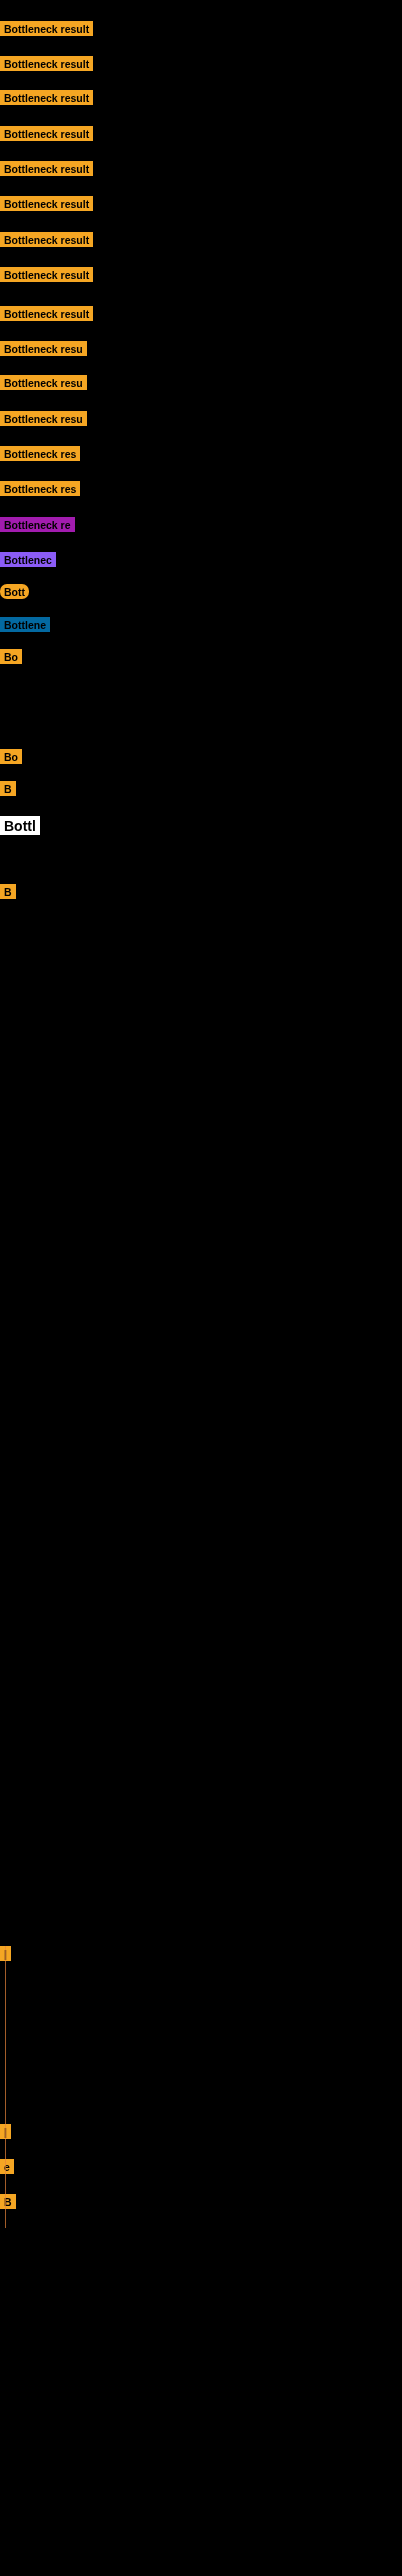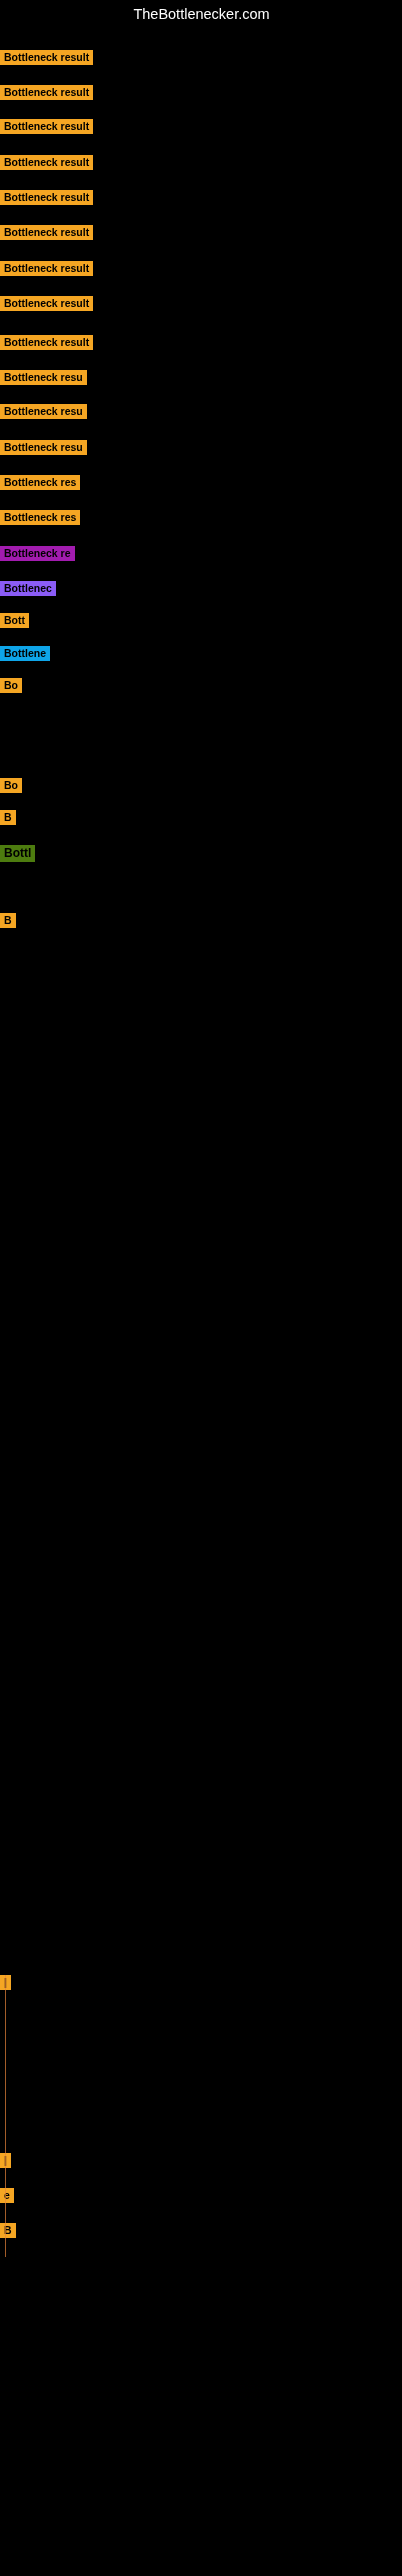"TheBottlenecker.com" div.site-title { html: <div>TheBottlenecker.com</div> -> none }
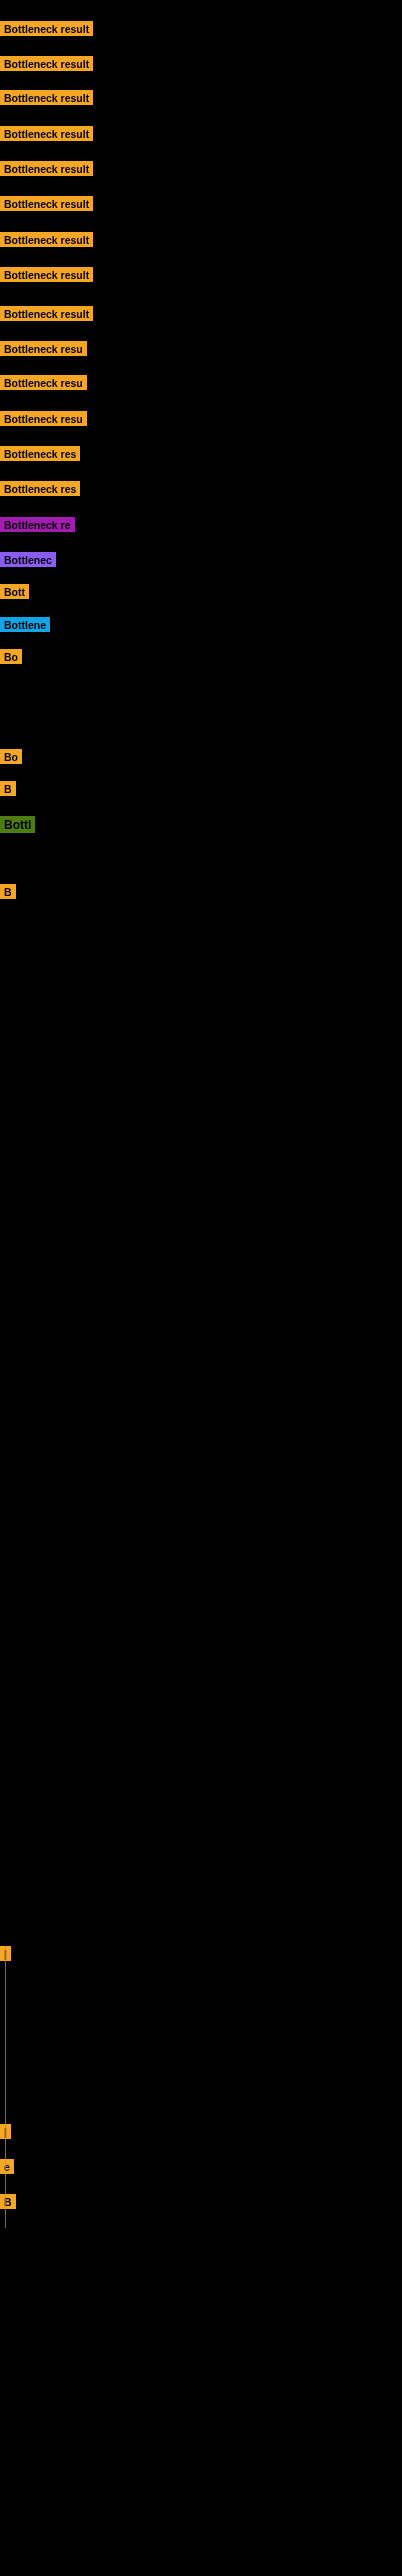"Bott" div { border-radius: none -> 7px }
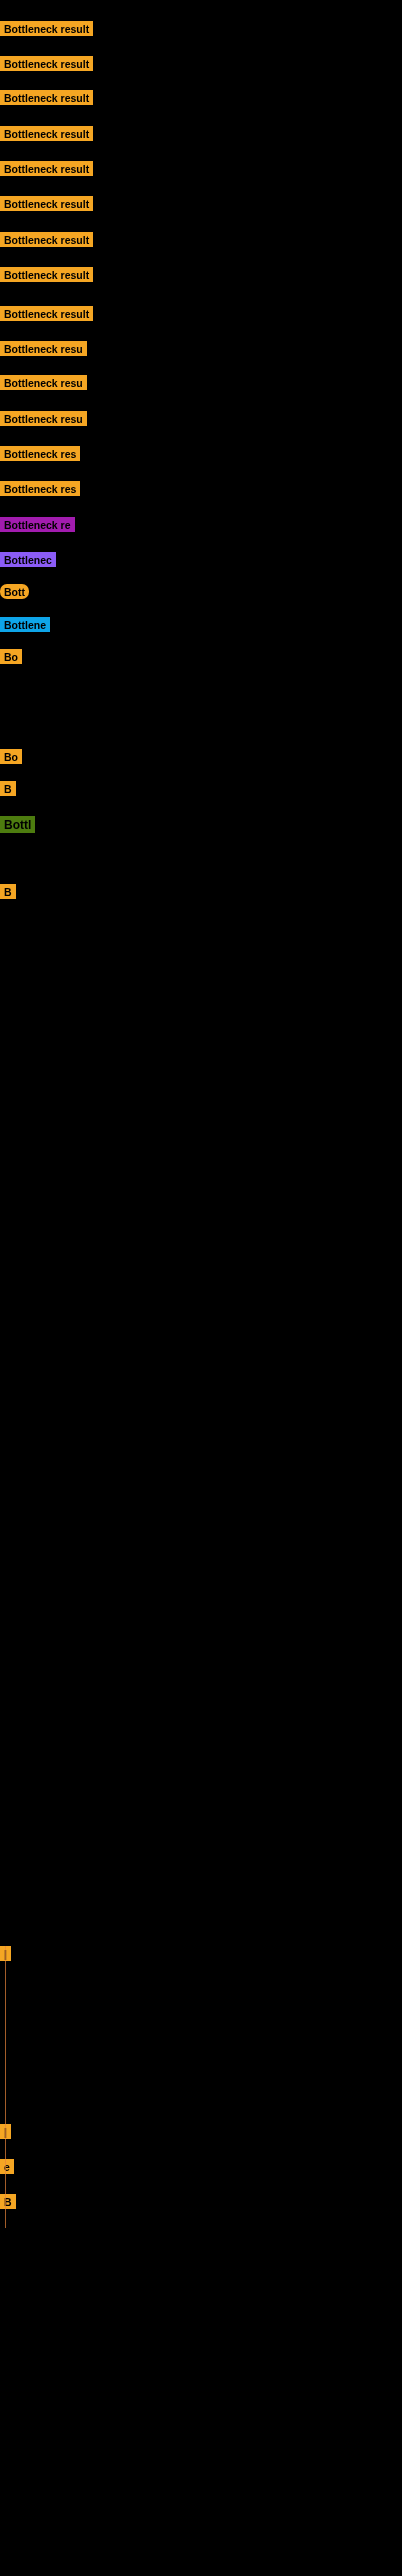"Bottlene" div { background-color: #0ea5e9 -> #0369a1 }
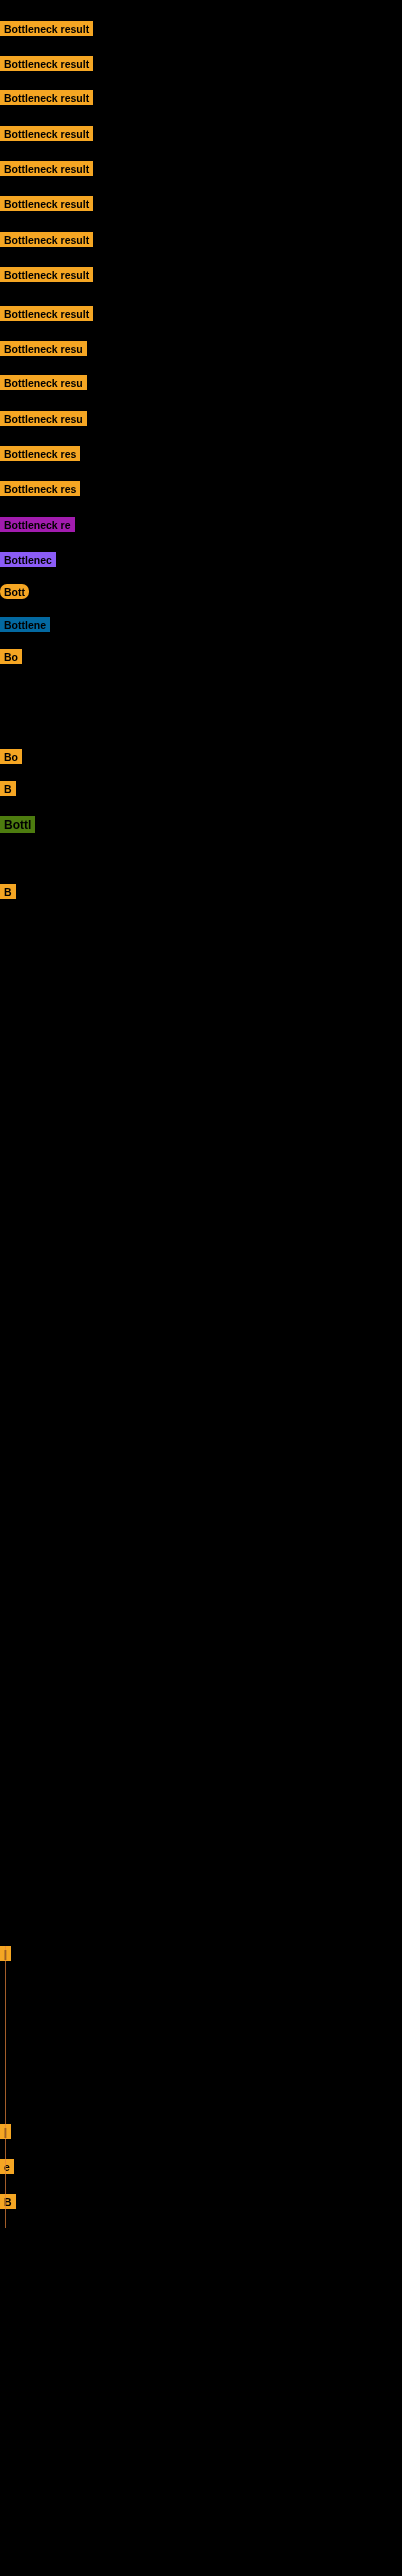"Bottl" div { background-color: #4d7c0f -> #ffffff; font-size: 12px -> 14px }
